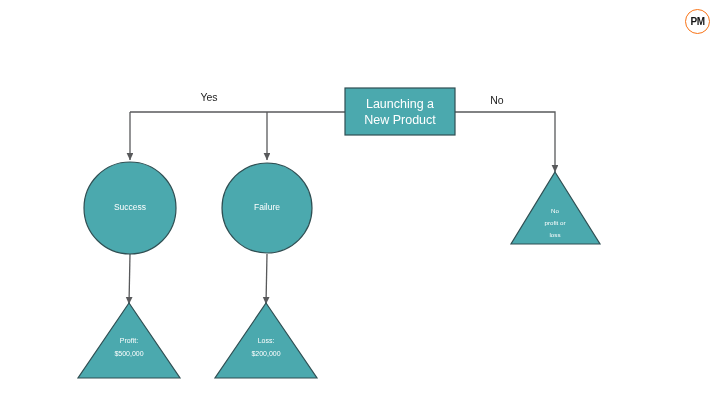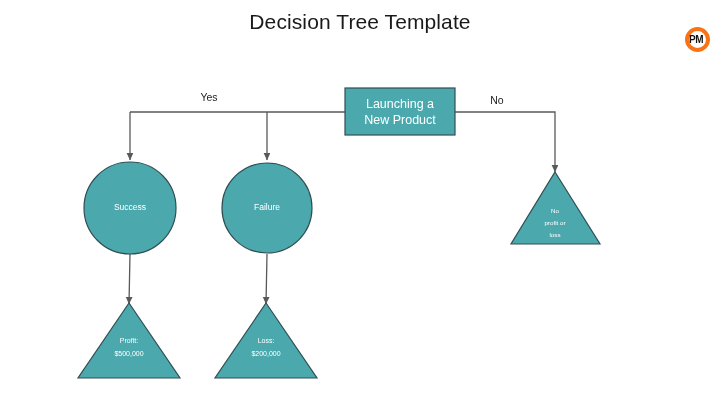"Decision Tree Template" div.page-title { html: <div>Decision Tree Template</div> -> none }
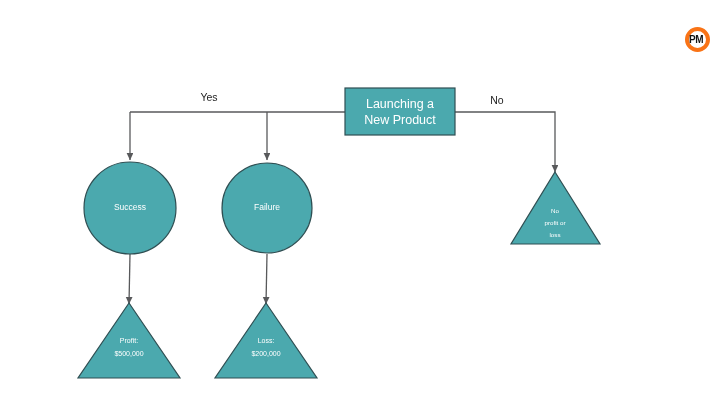"PM" .brand-mark { border: 4px solid #f97316 -> 1px solid #f97316; justify-content: none -> center; margin-top: 18px -> none }
